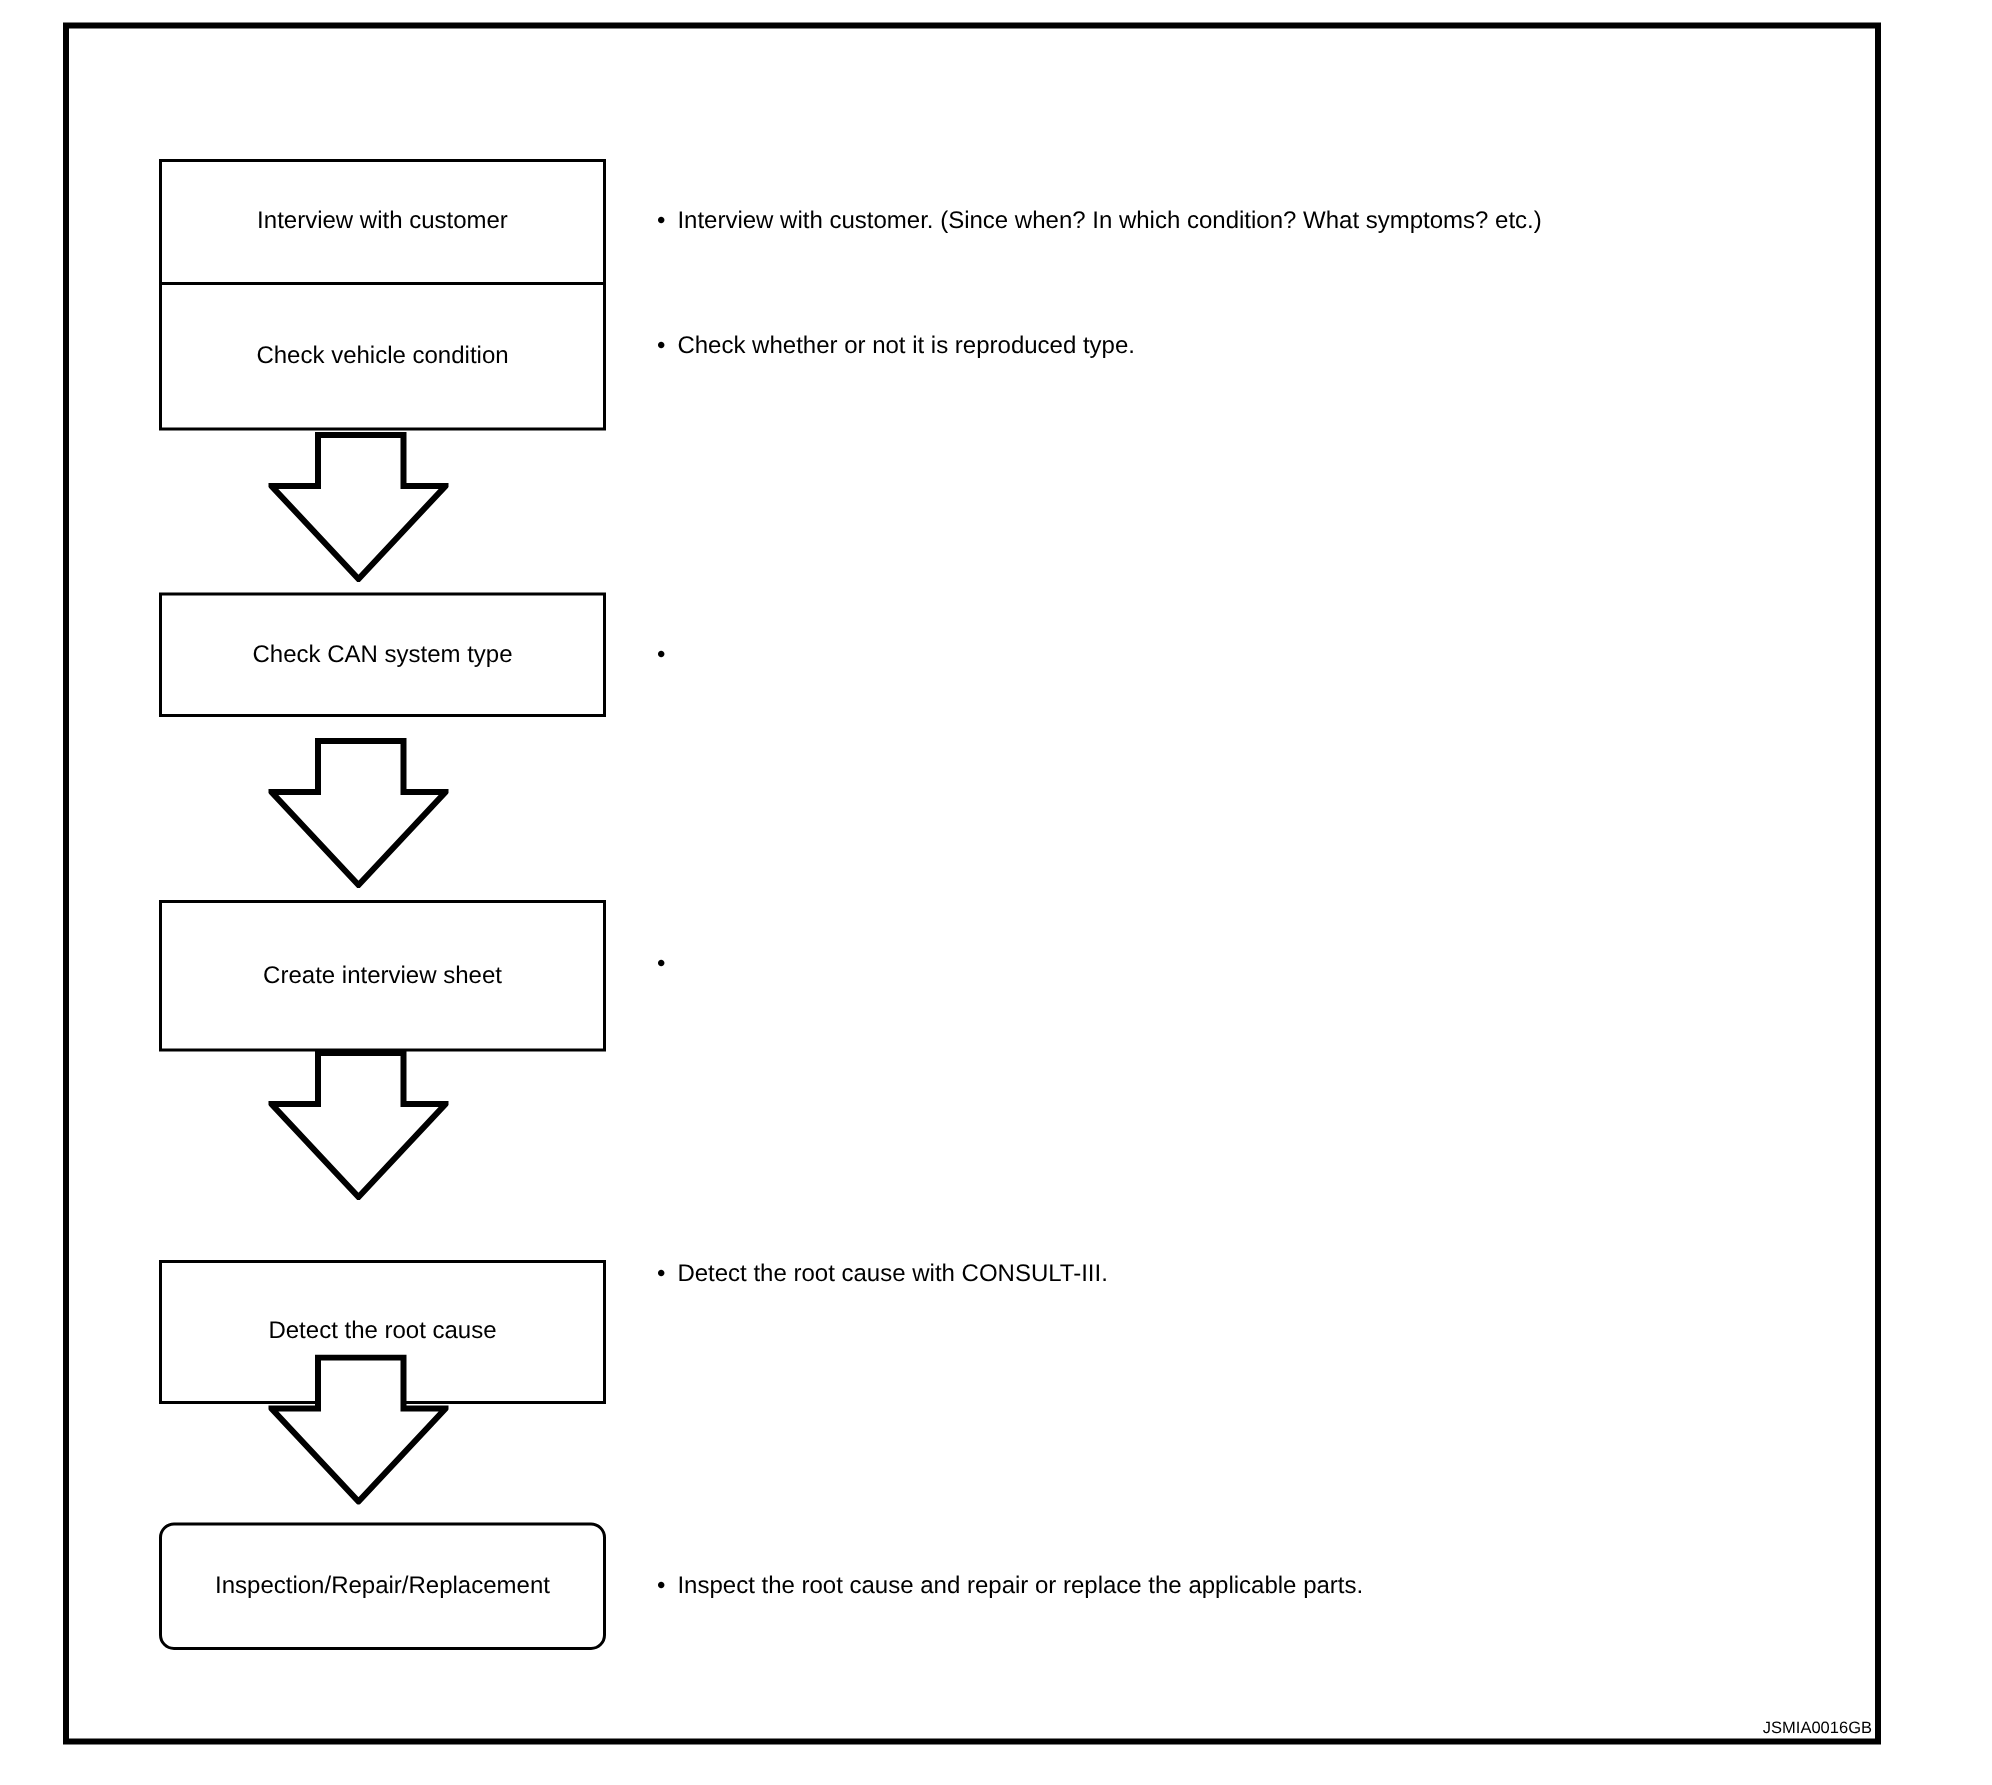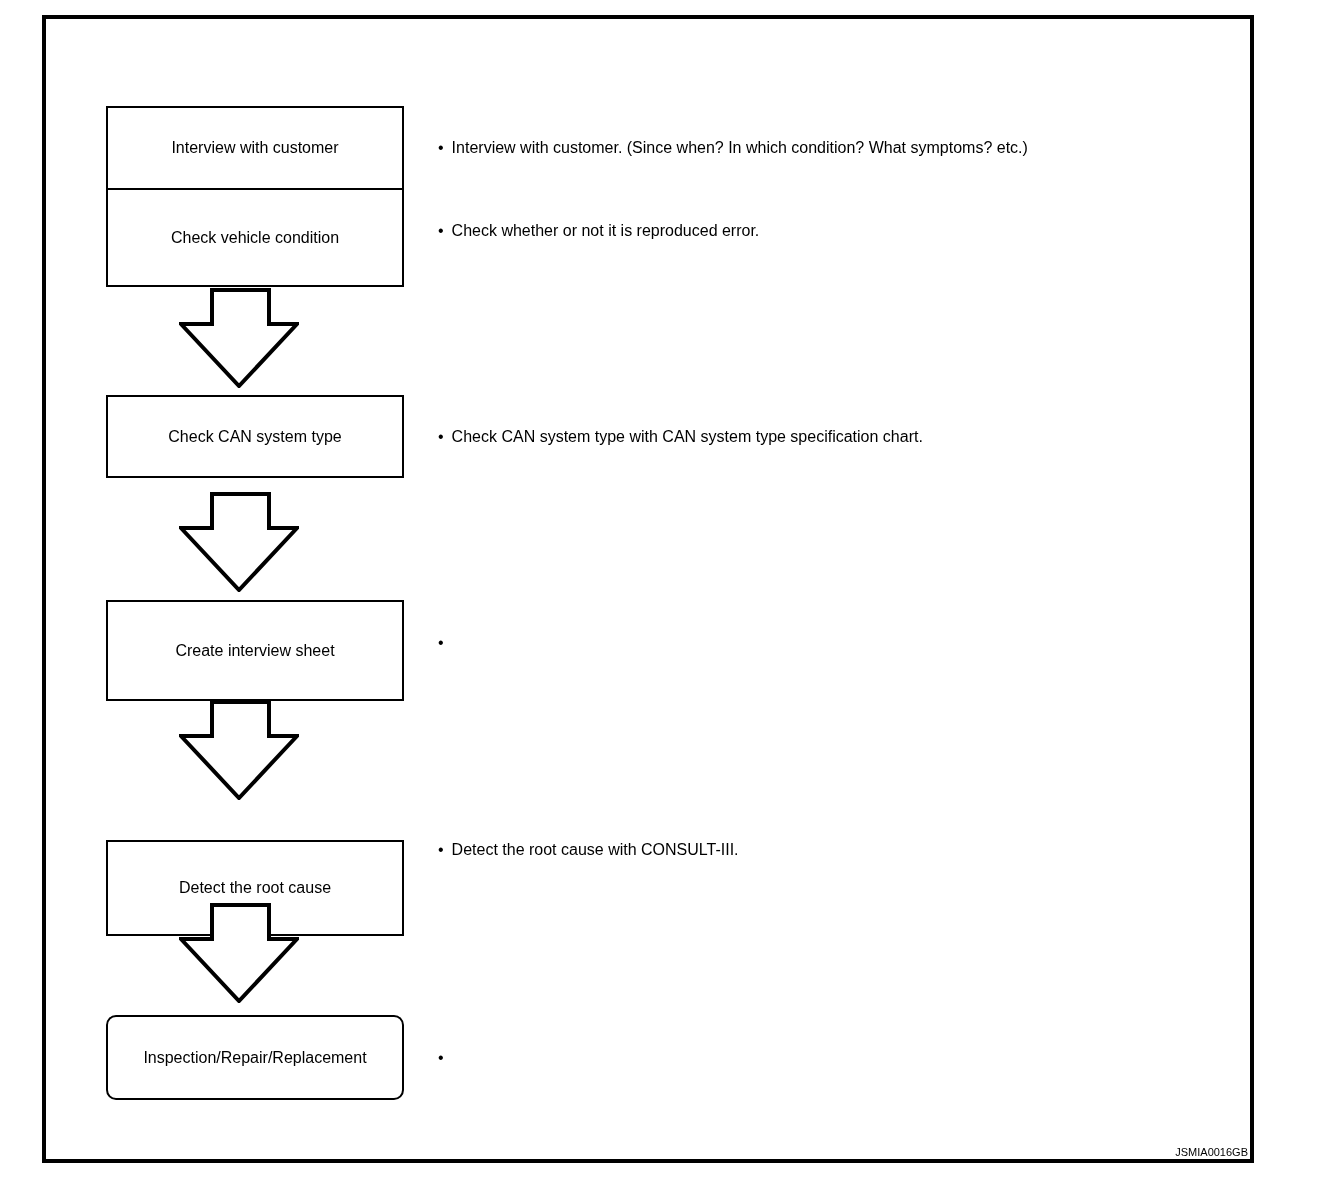"Check whether or not it" span { text: error -> type }
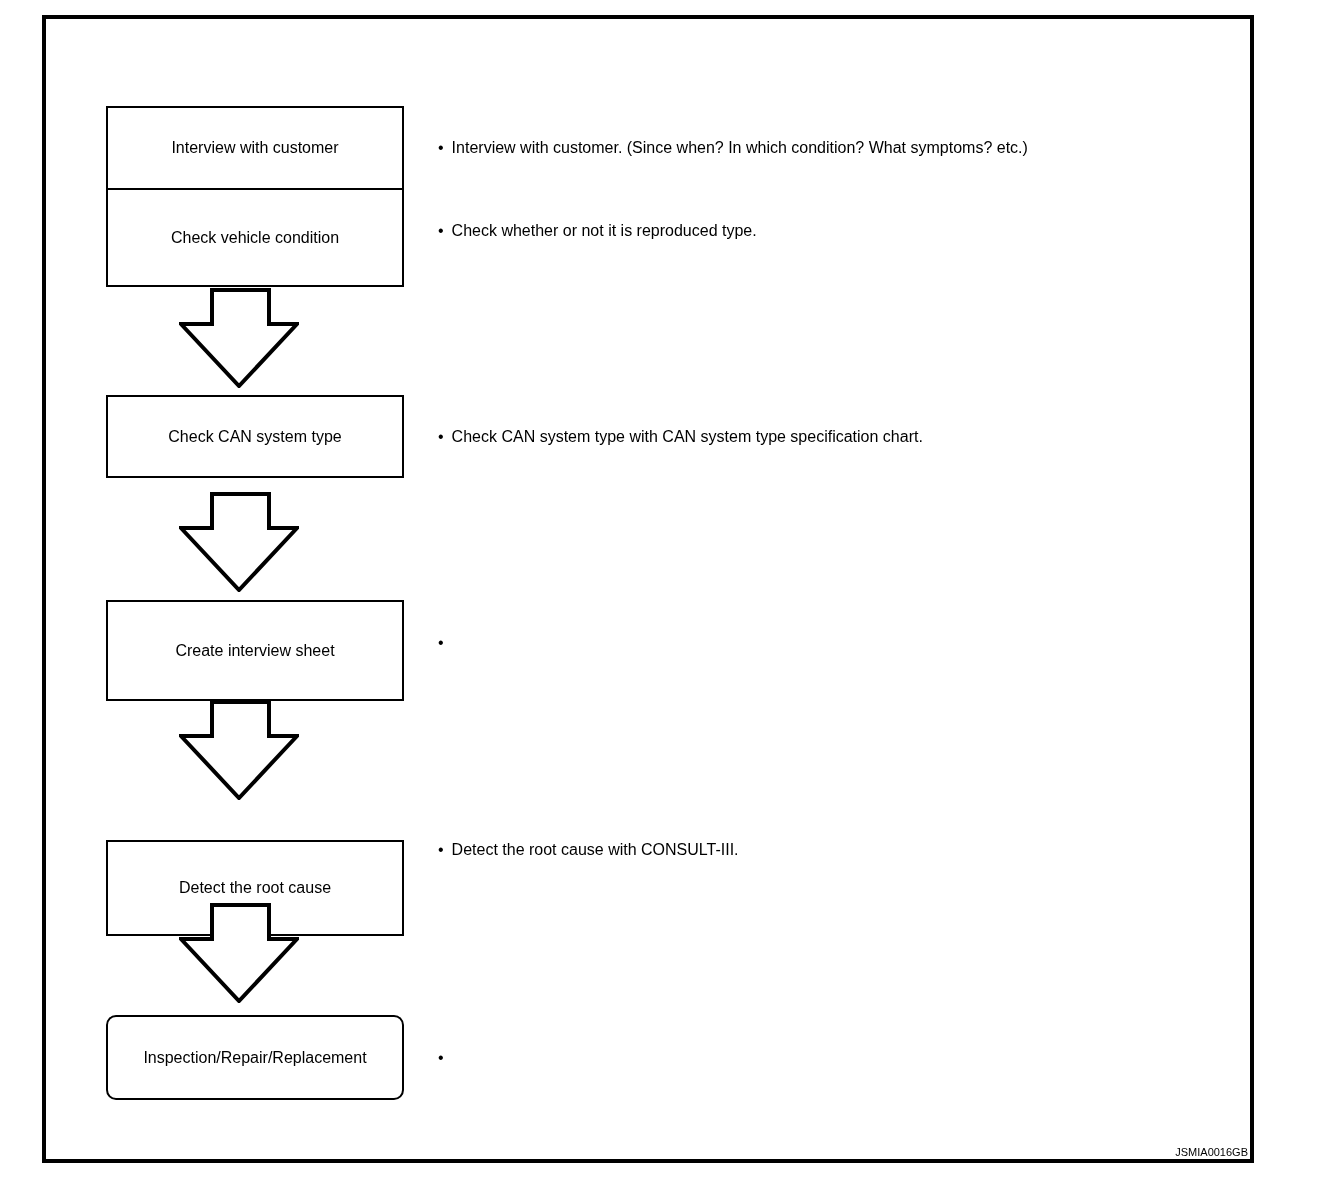"Check CAN system type with" span { html: <span>Check CAN system type with CAN system type specification chart.</span> -> none }
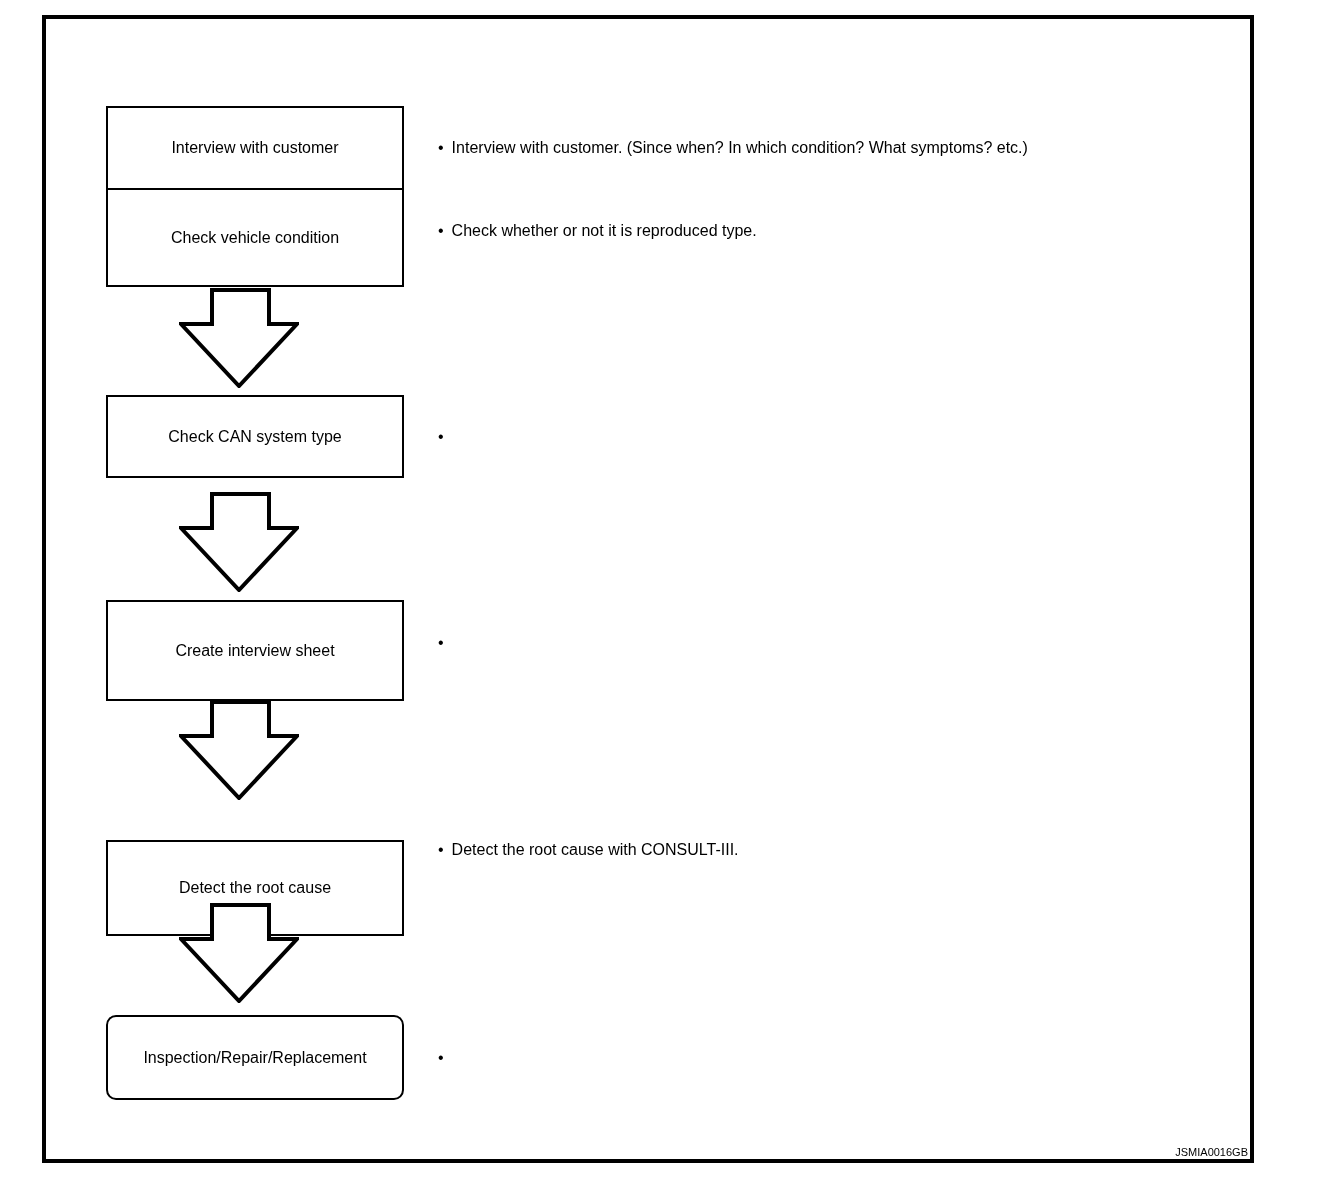"Inspect the root cause and" span { html: none -> <span>Inspect the root cause and repair or replace the applicable parts.</span> }
